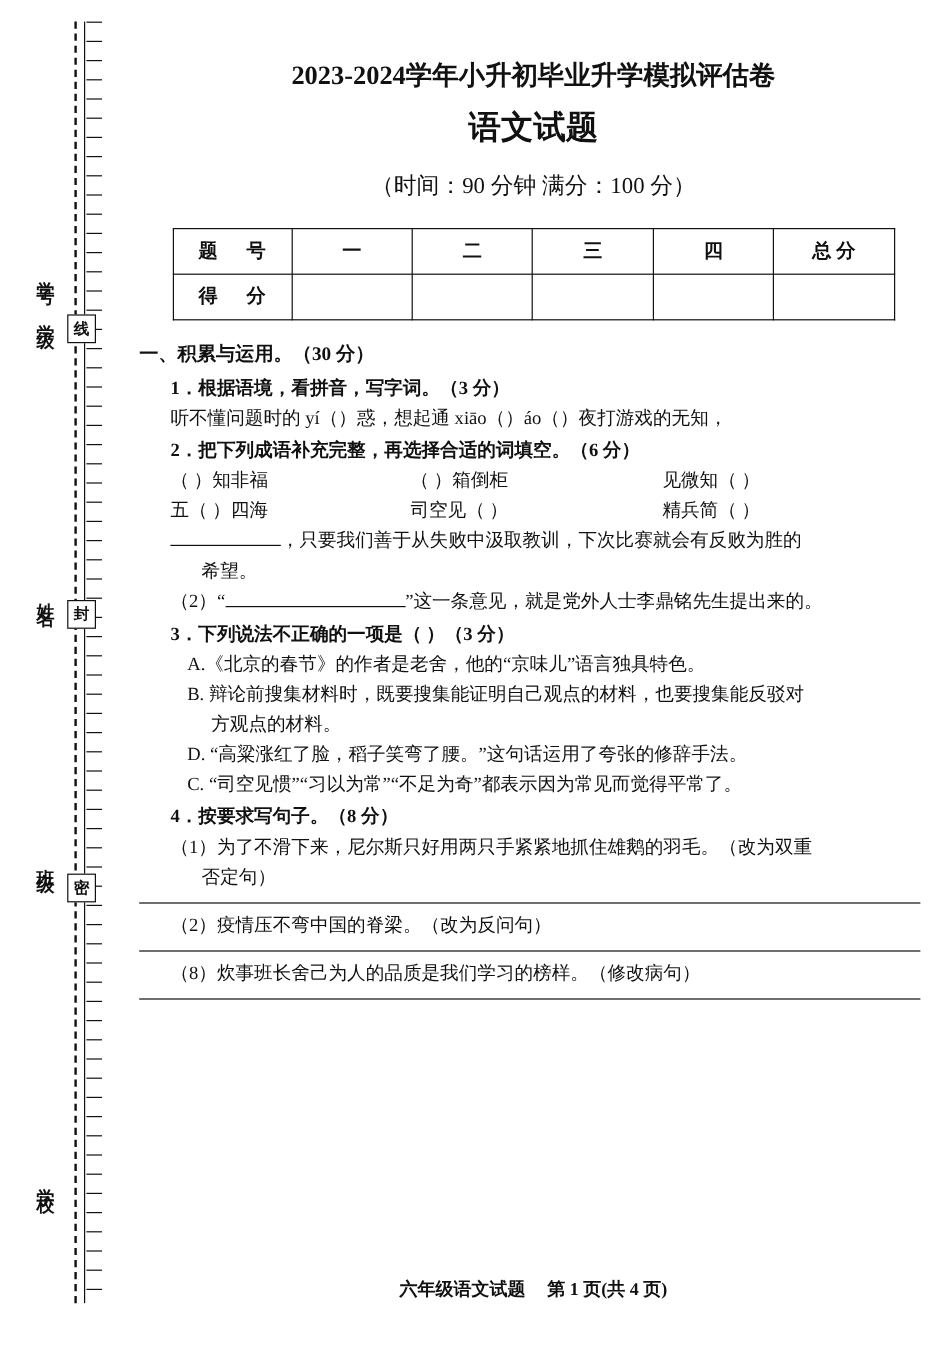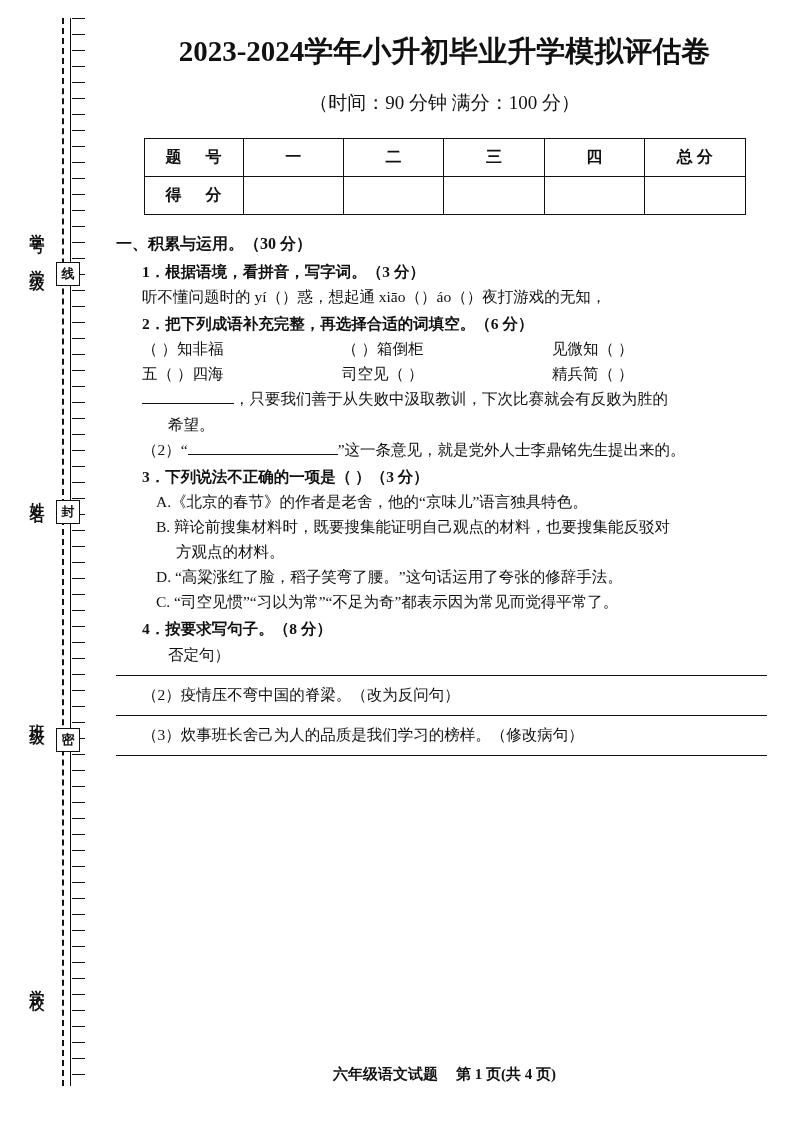"2023-2024学年小升初毕业升学模拟评估卷" .title1 { font-size: 29px -> 22px; margin-top: 32px -> 48px }
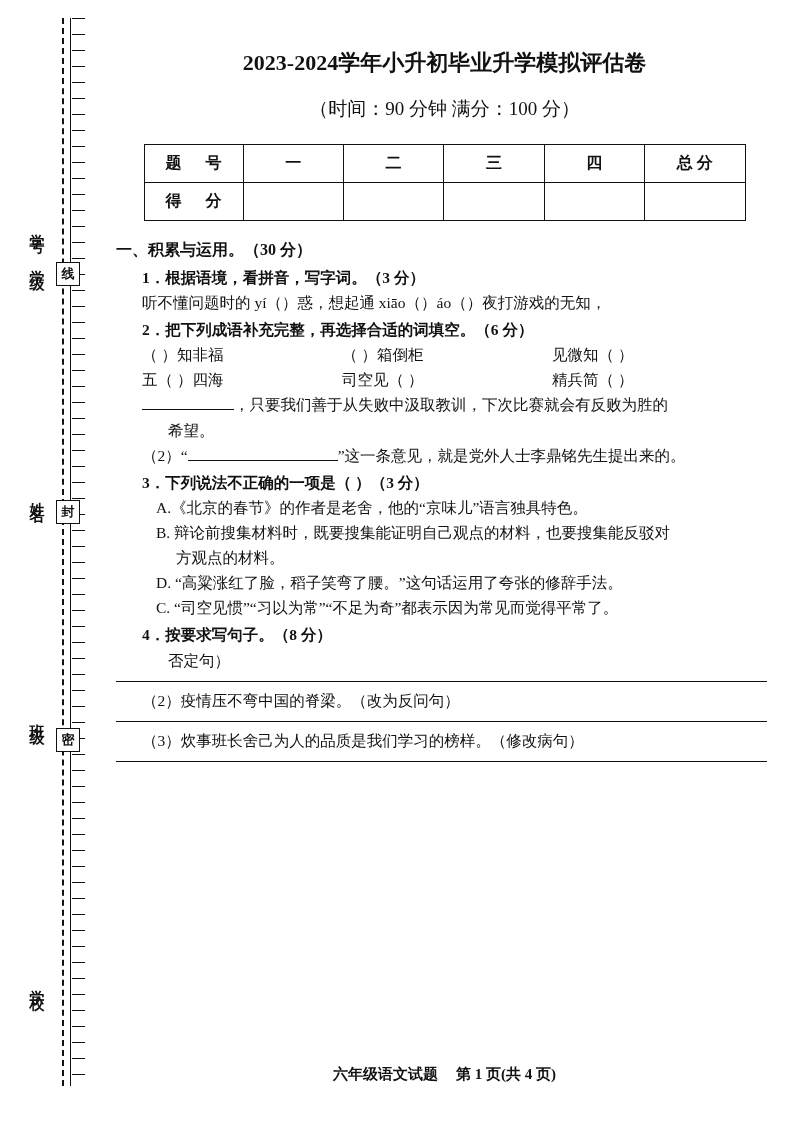"语文试题" div.title2 { html: none -> <div>语文试题</div> }
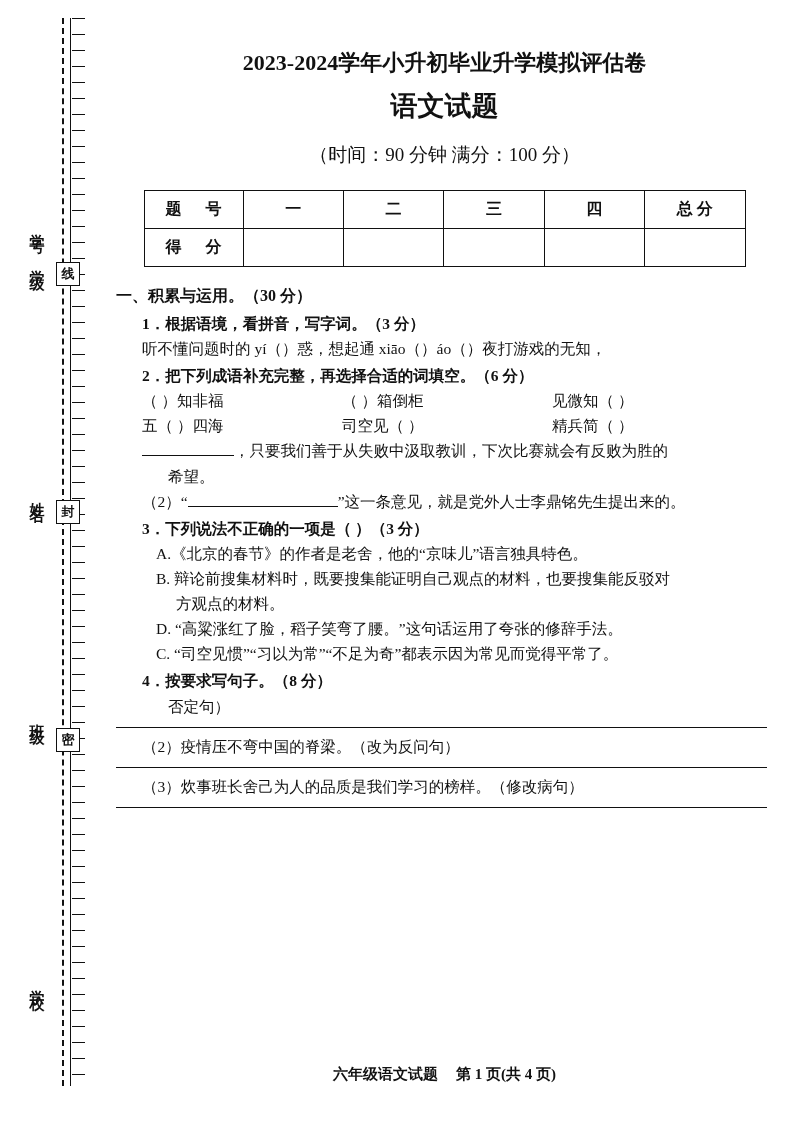"（1）为了不滑下来，尼尔斯只好用两只手紧紧地抓住雄鹅的羽毛。（改为双重" div.p { html: none -> <div>（1）为了不滑下来，尼尔斯只好用两只手紧紧地抓住雄鹅的羽毛。（改为双重</div> }
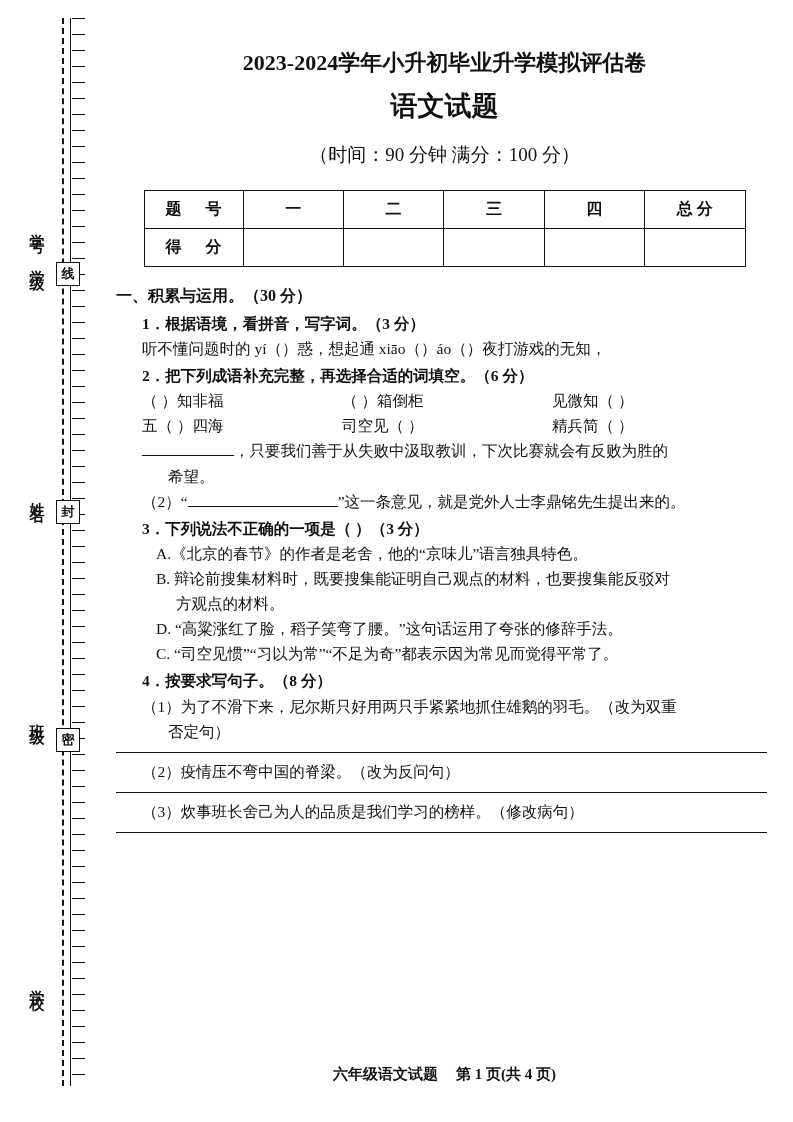"（3）炊事班长舍己为人的品质是我们学习的榜样。（修改病句）" div.p { text: 3 -> 8 }
